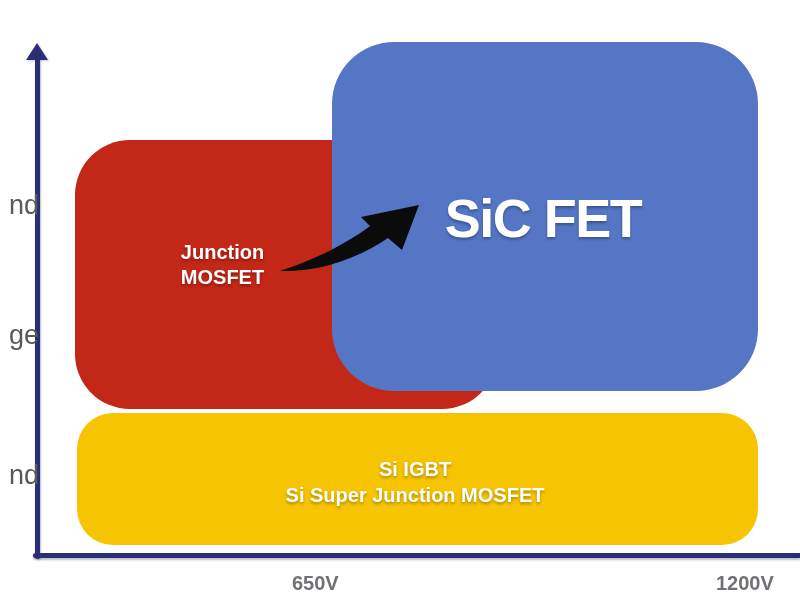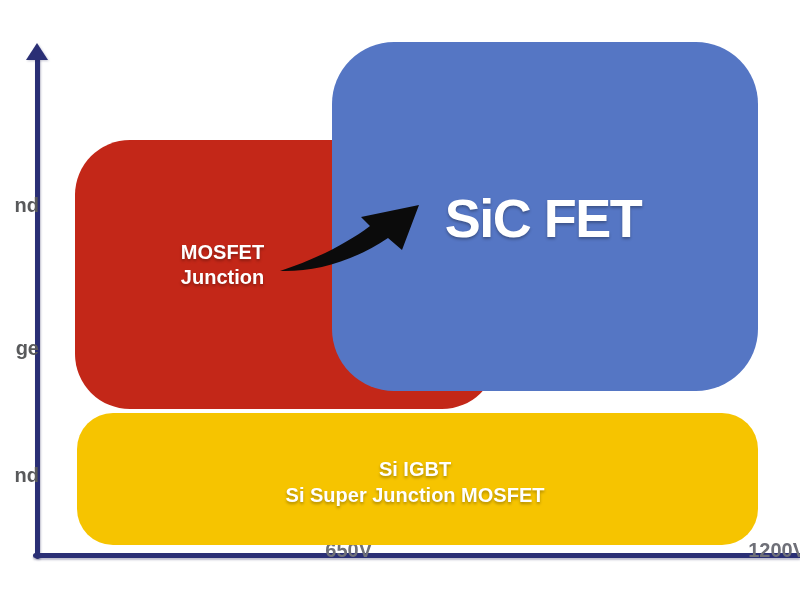"nd" .y-frag { font-size: 20px -> 27px; font-weight: 700 -> 400 }
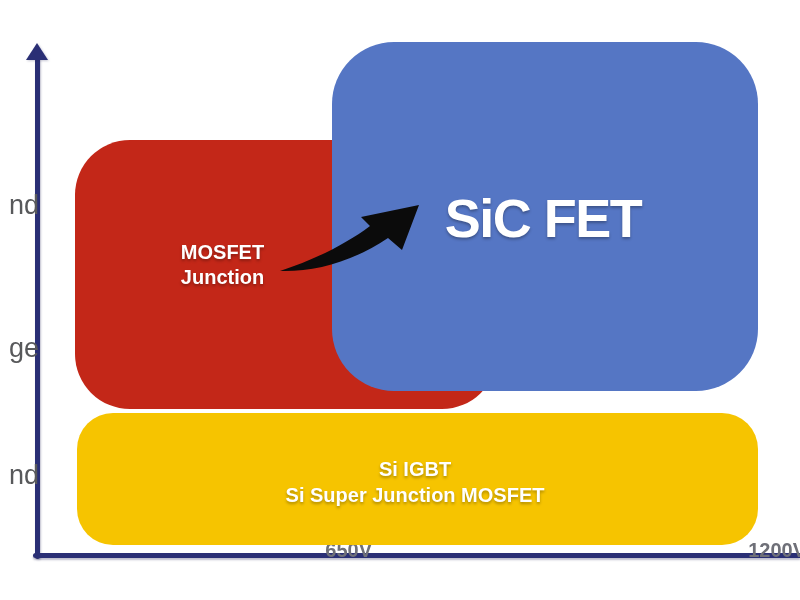"MOSFET" span.label-line { order: before "Junction" -> after "Junction" }
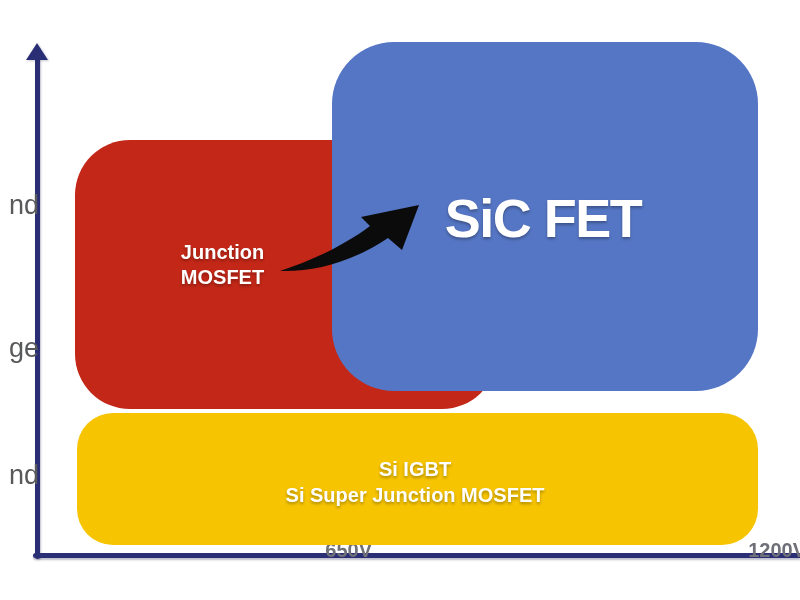"ge" .y-frag-middle { top: 336px -> 323px }
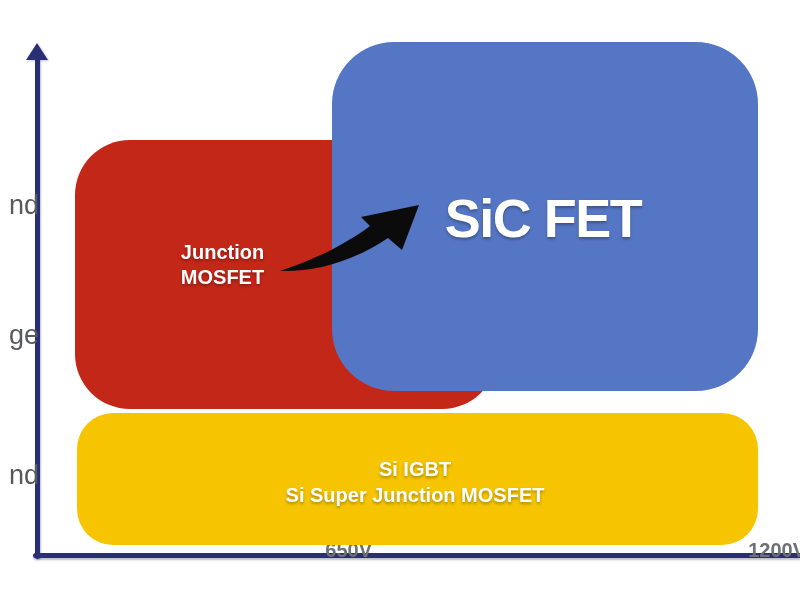"650V" .x-tick { text-align: right -> left; top: 538px -> 571px }
